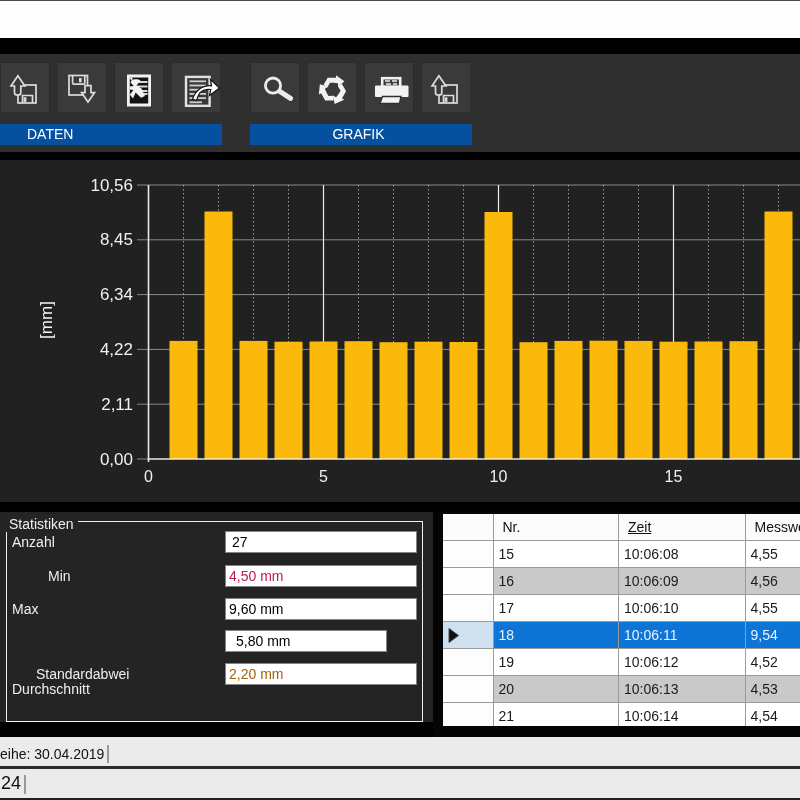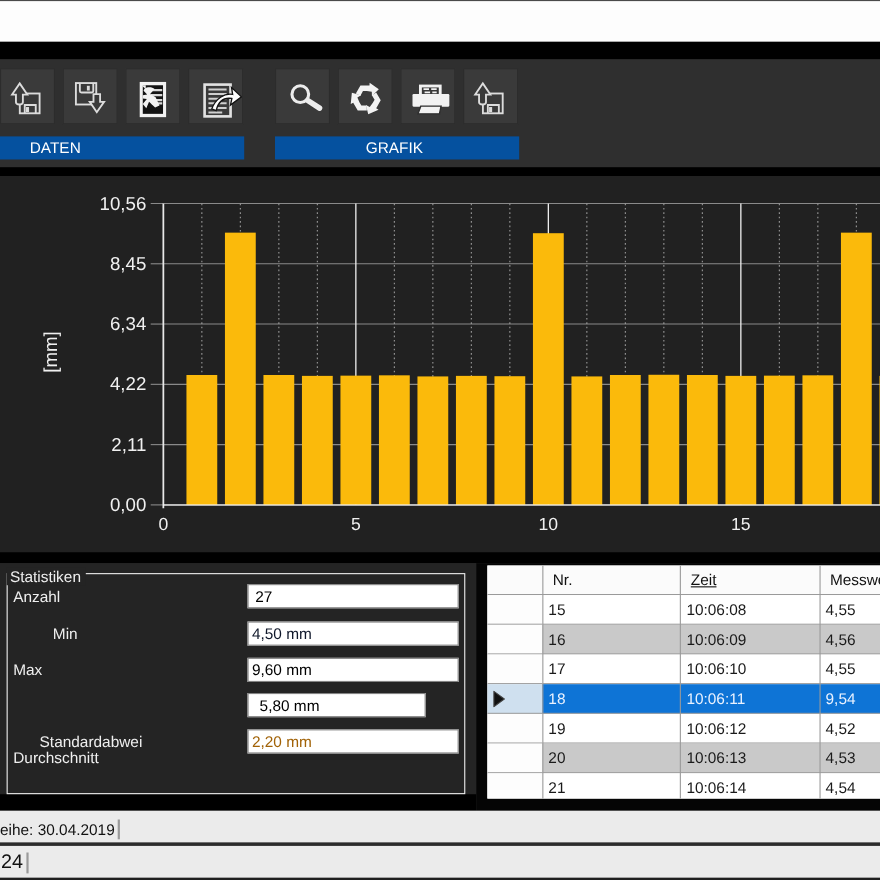"4,50 mm" div.abs { color: #0f172a -> #be185d }
